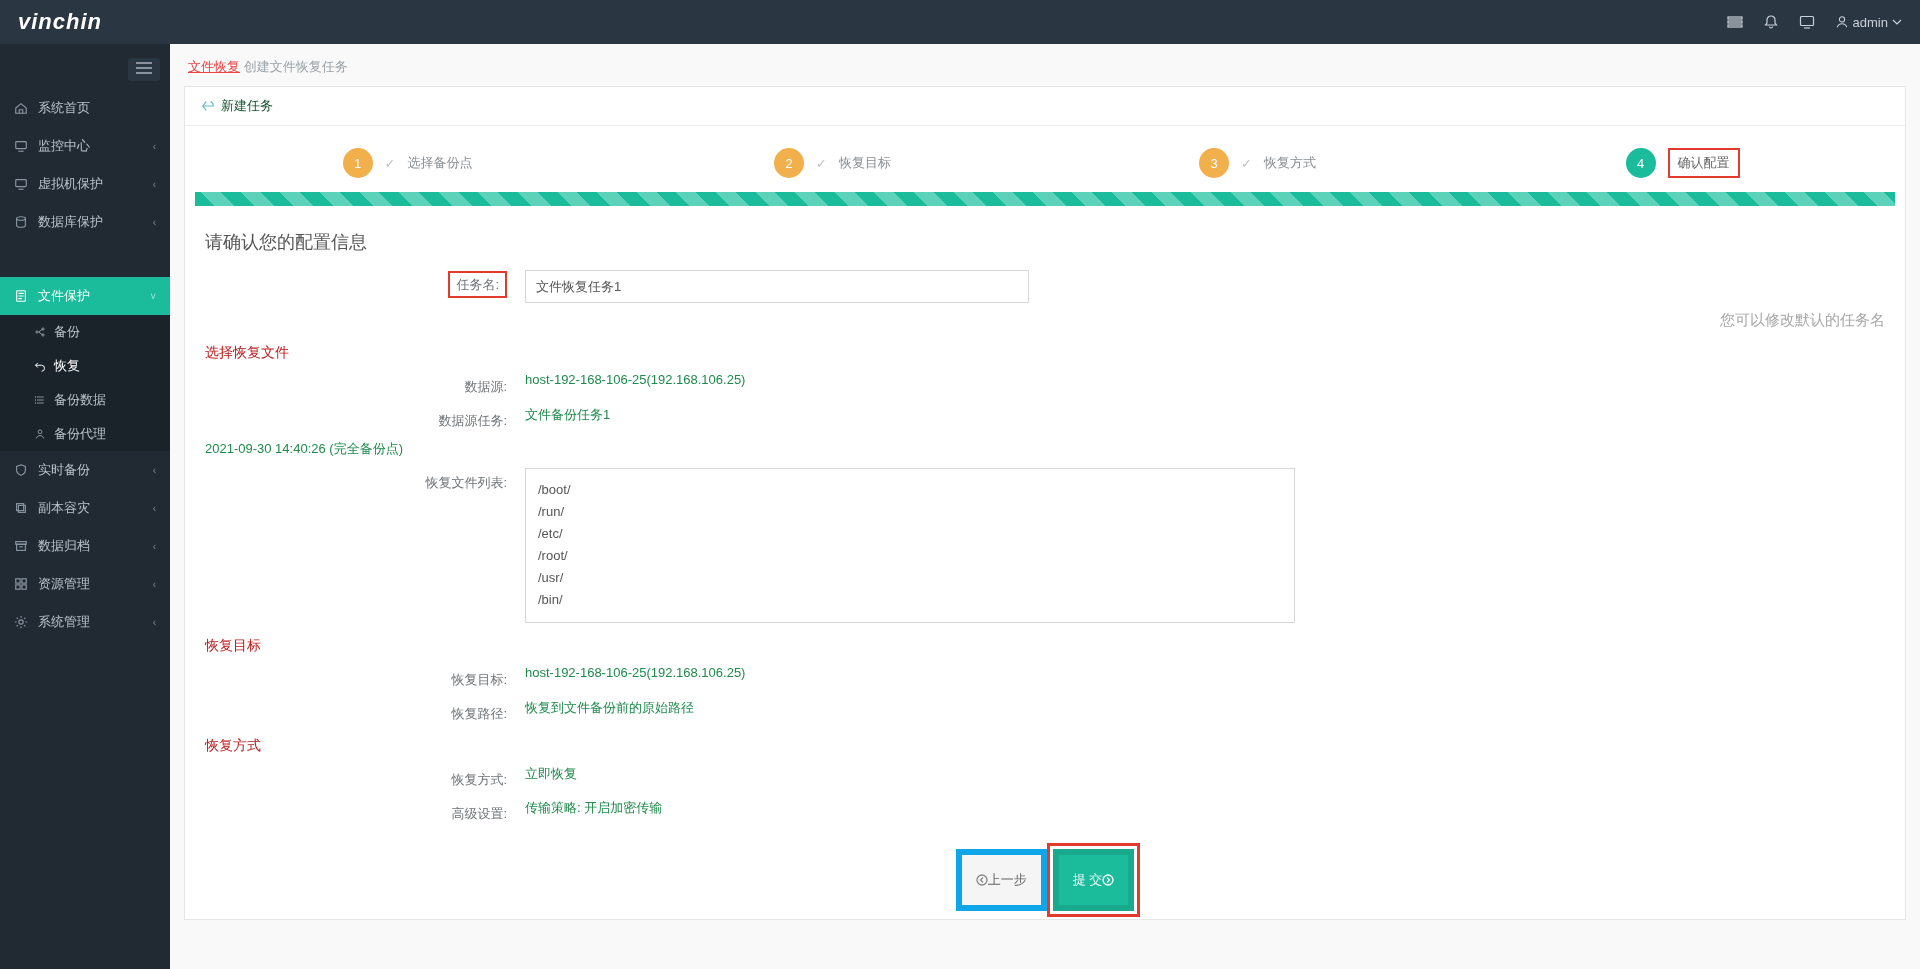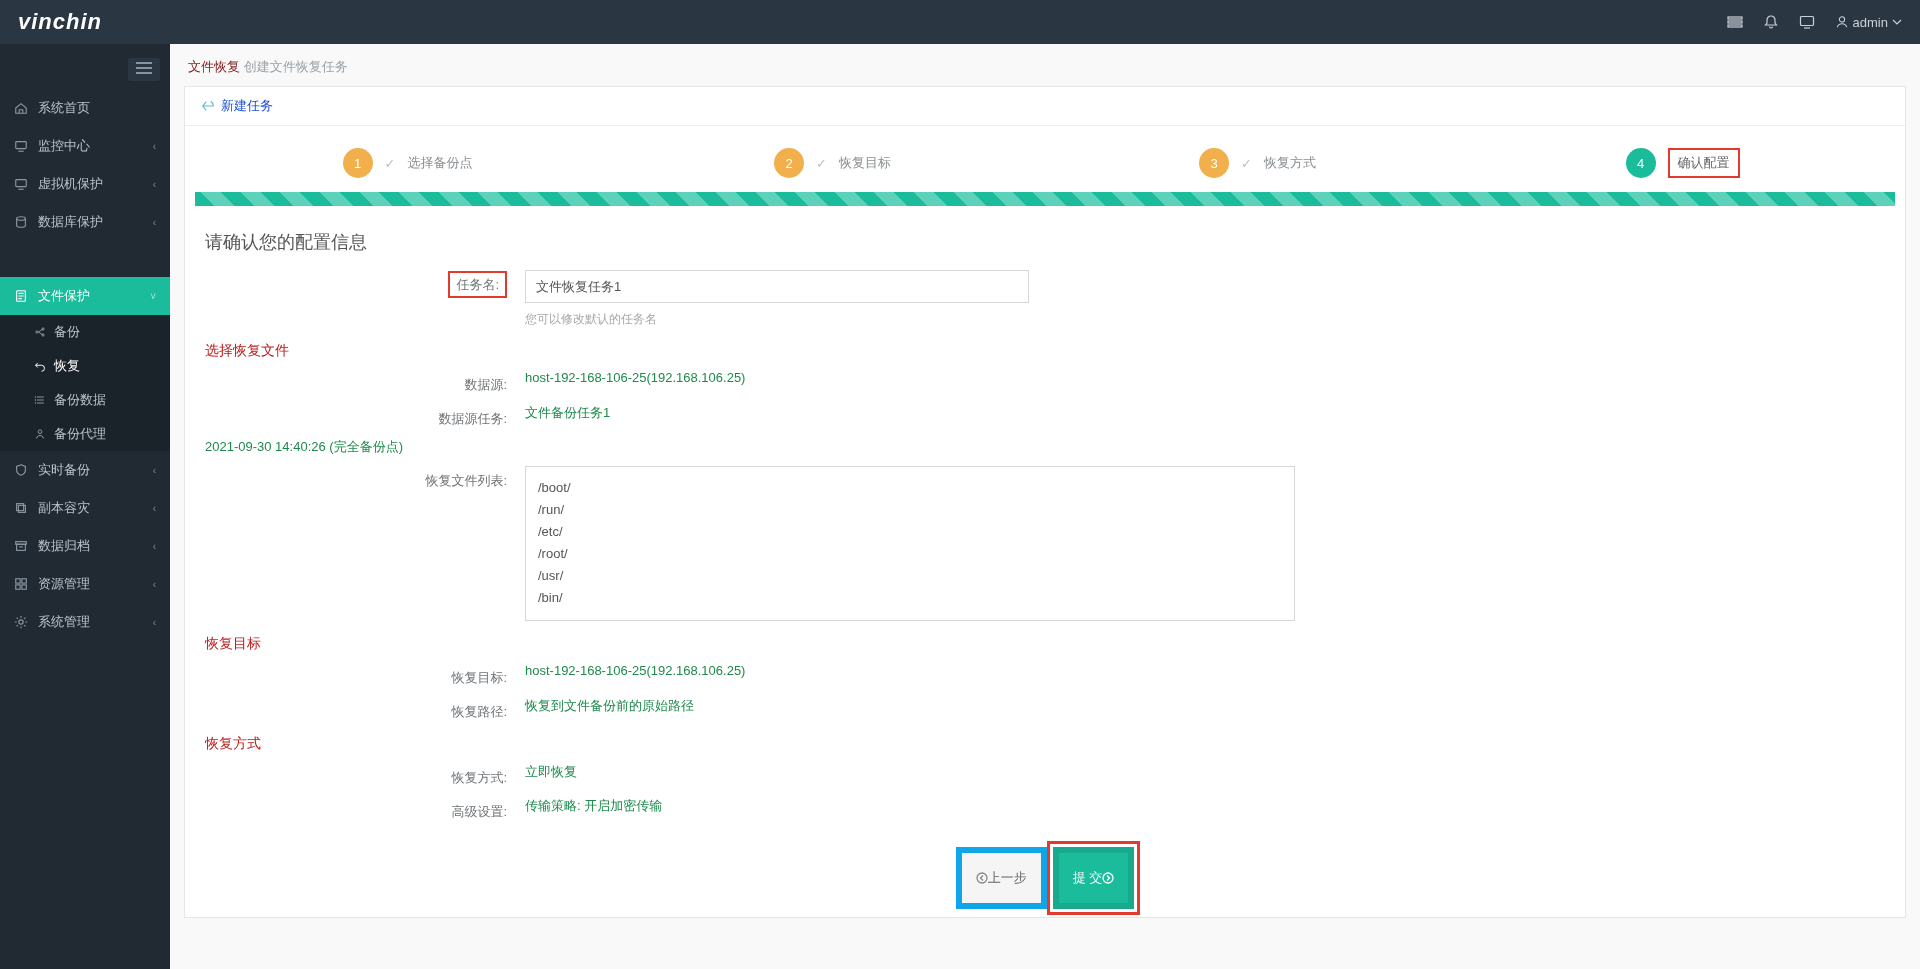"文件恢复" .breadcrumb .bc-main { color: #7f1d1d -> #ef4444; text-decoration: none -> underline }
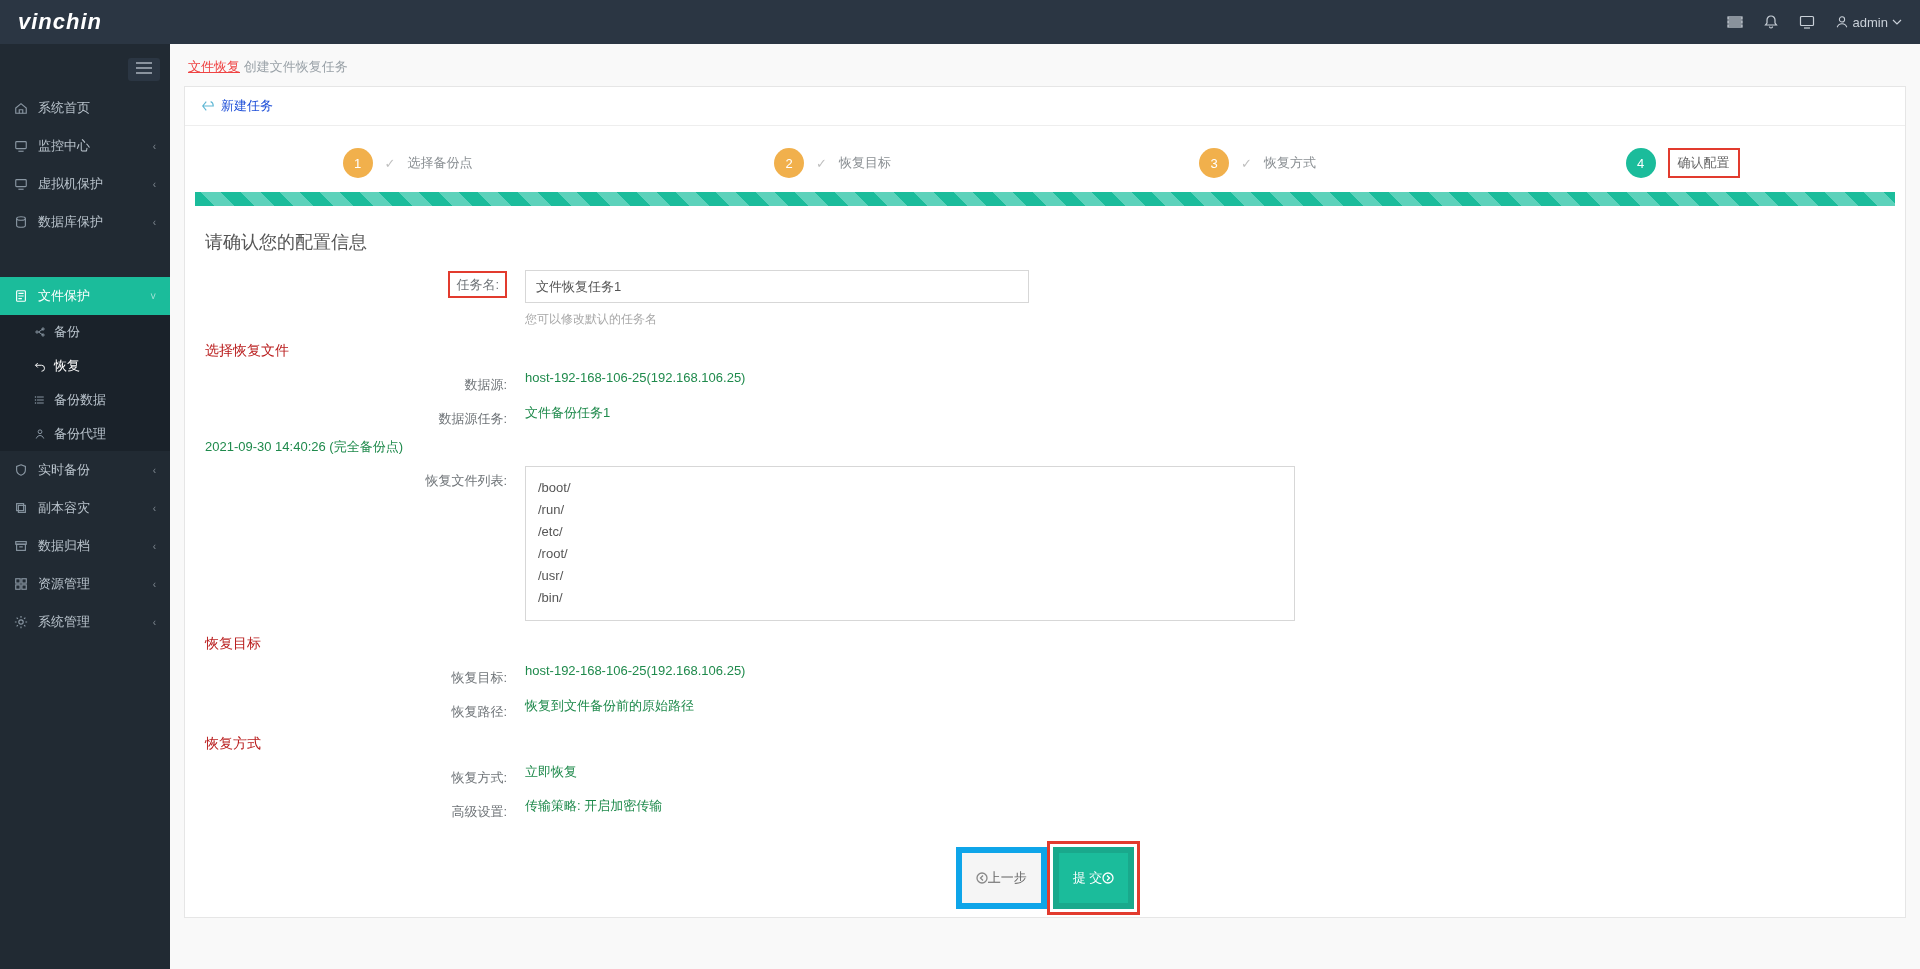"新建任务" .back-link { color: #1d4ed8 -> #14532d }
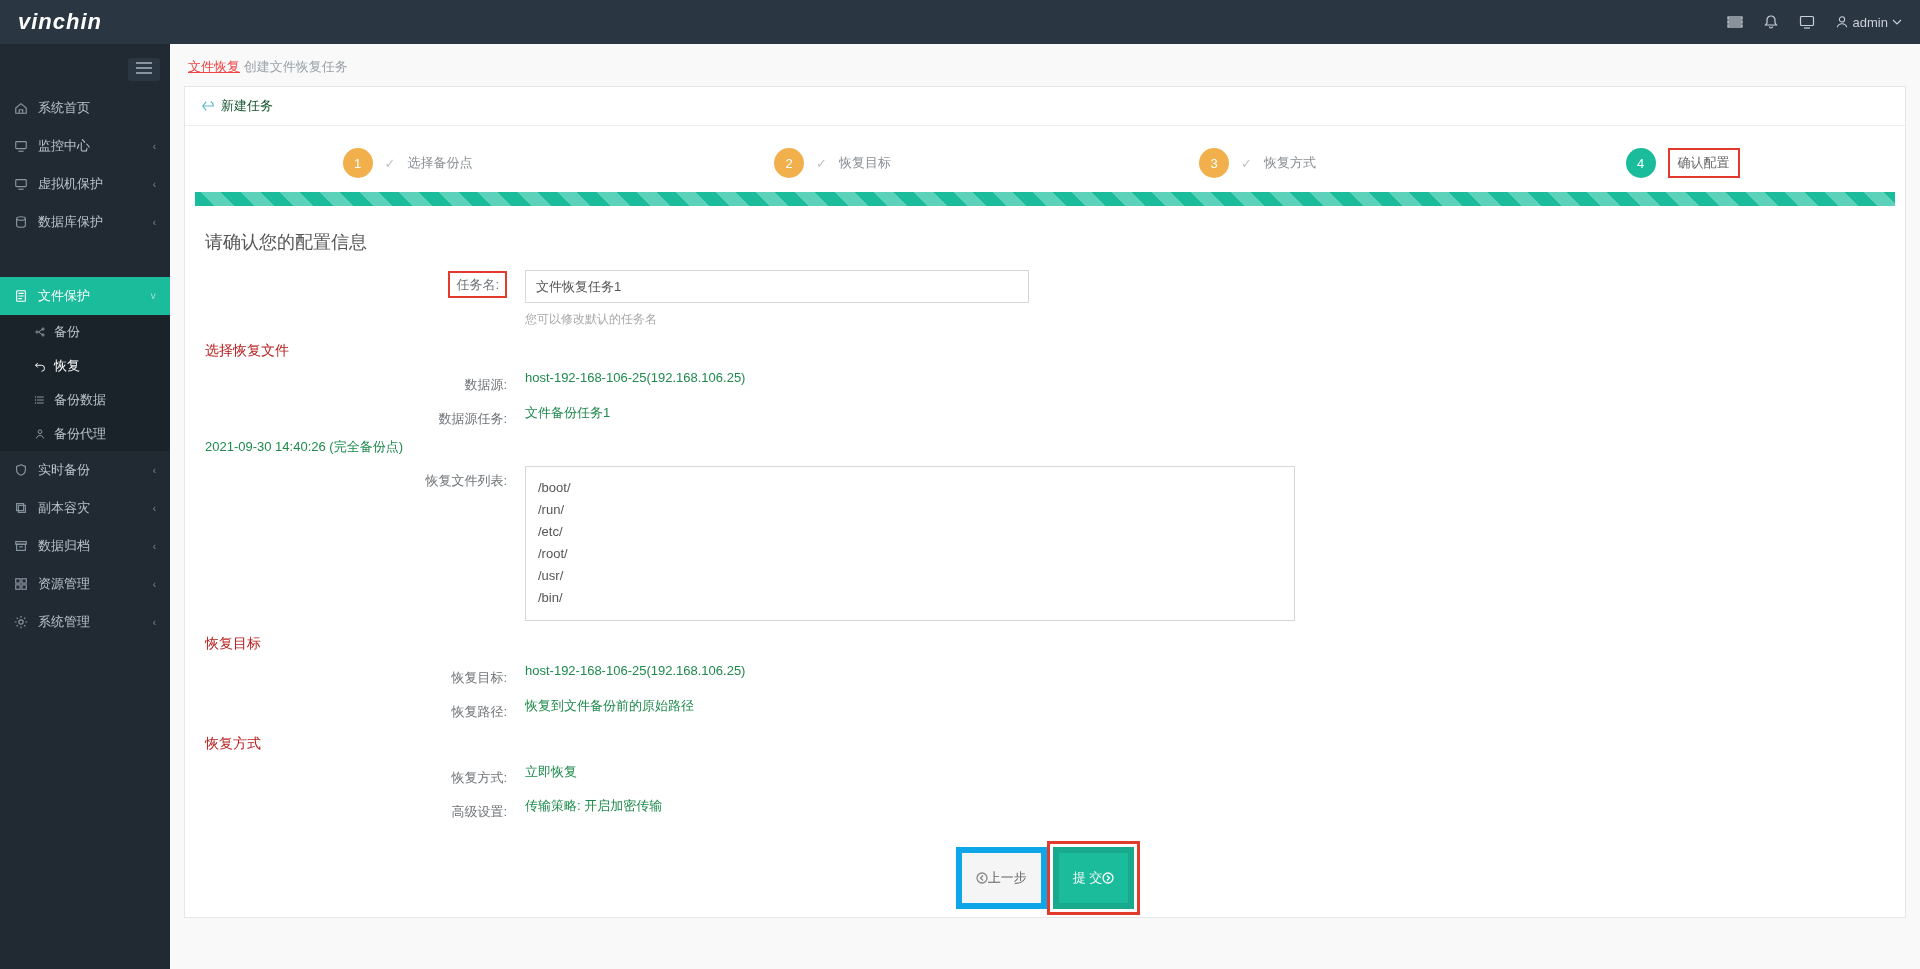"您可以修改默认的任务名" .hint { font-size: 12px -> 15px; text-align: none -> right }
